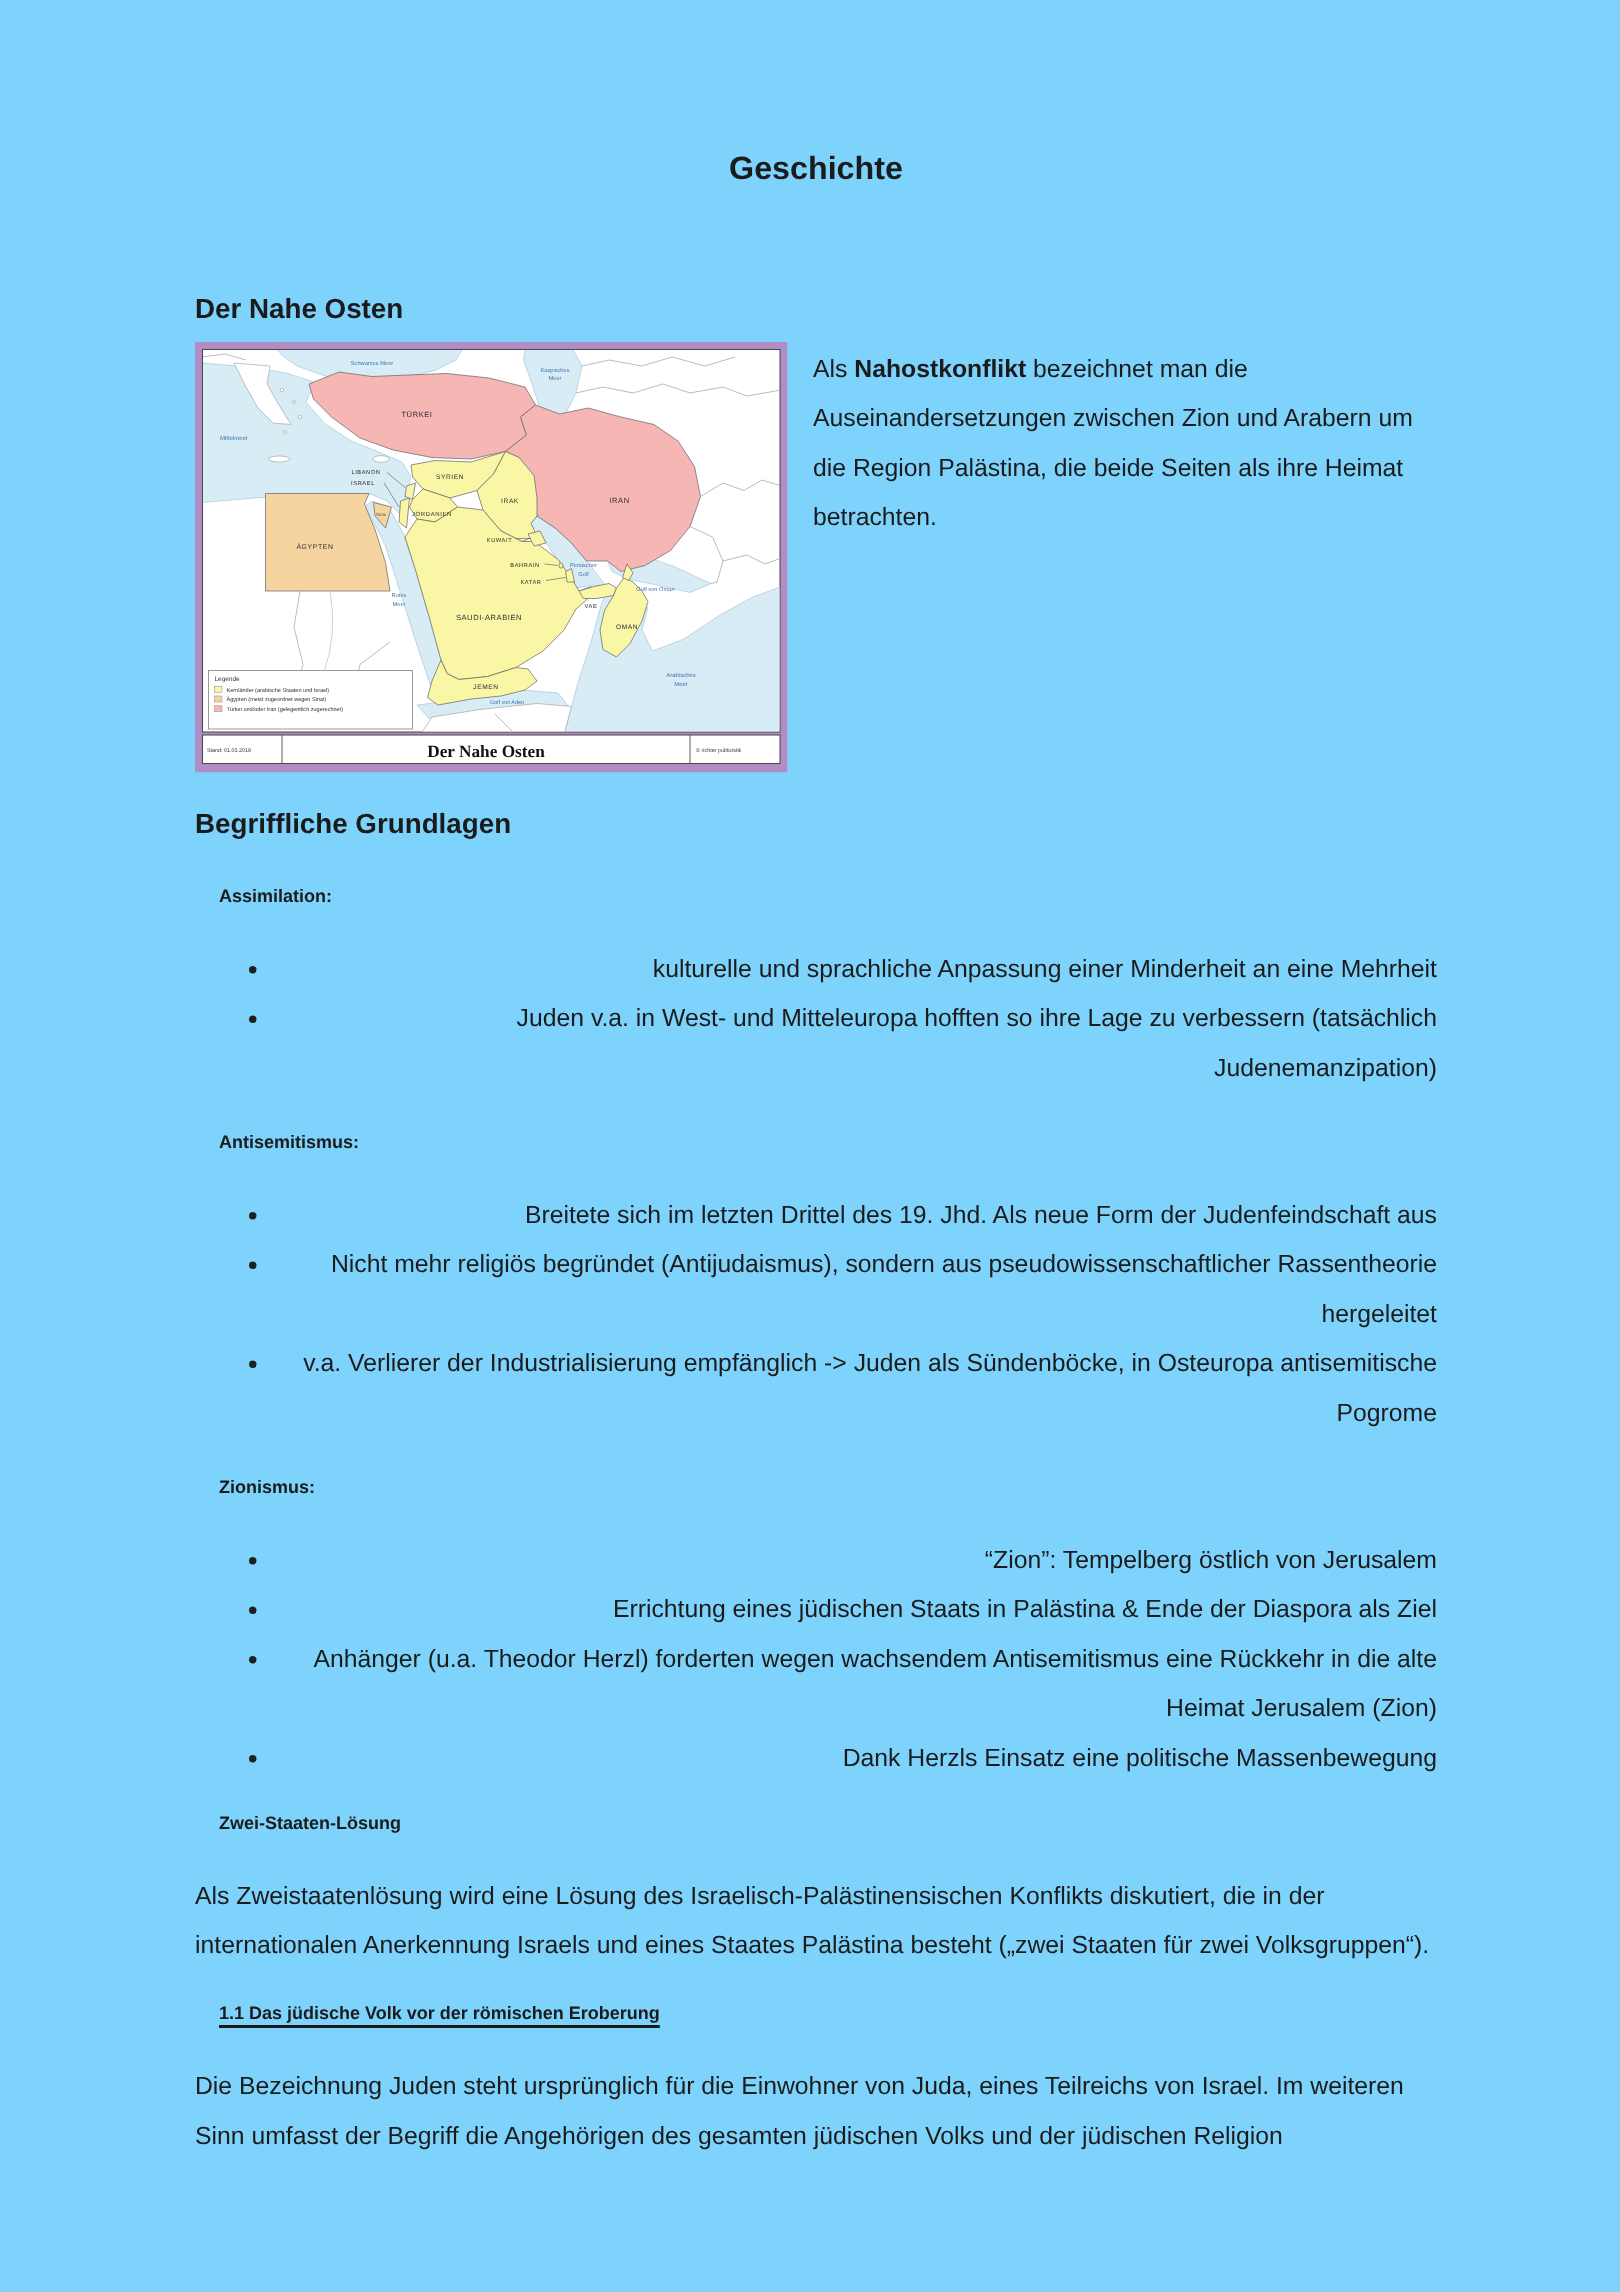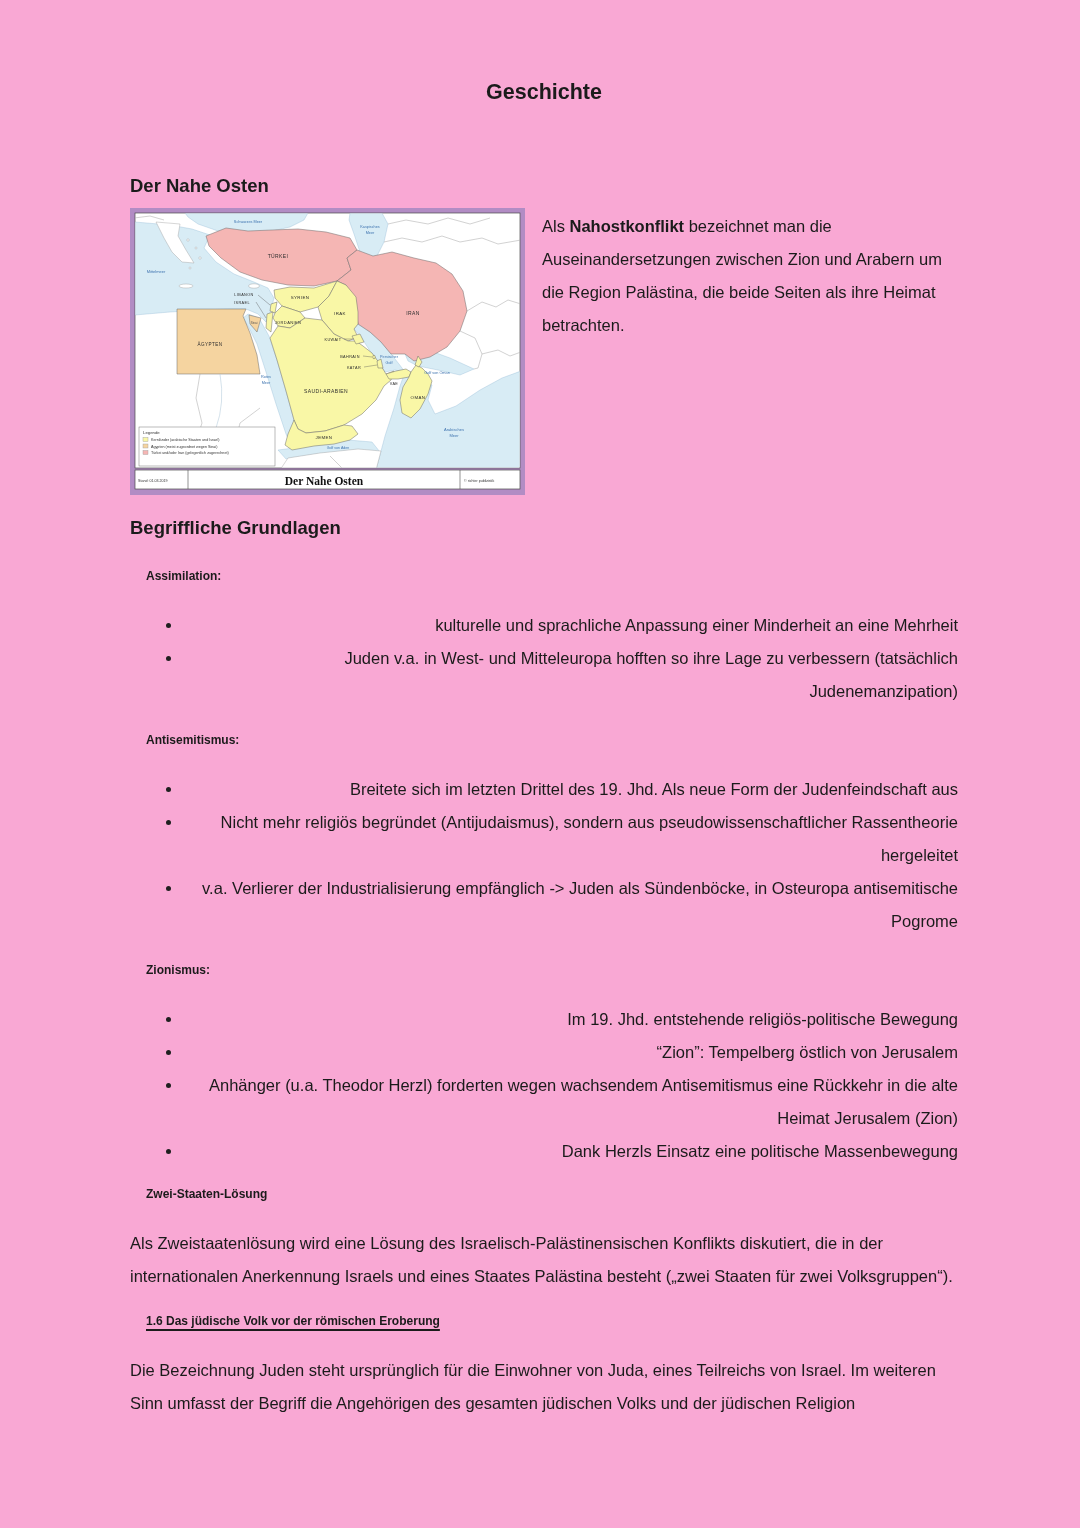"Geschichte" .page { background: #f9a8d4 -> #7dd3fc; padding: 76px 122px 40px 130px -> 96px 122px 40px 130px }
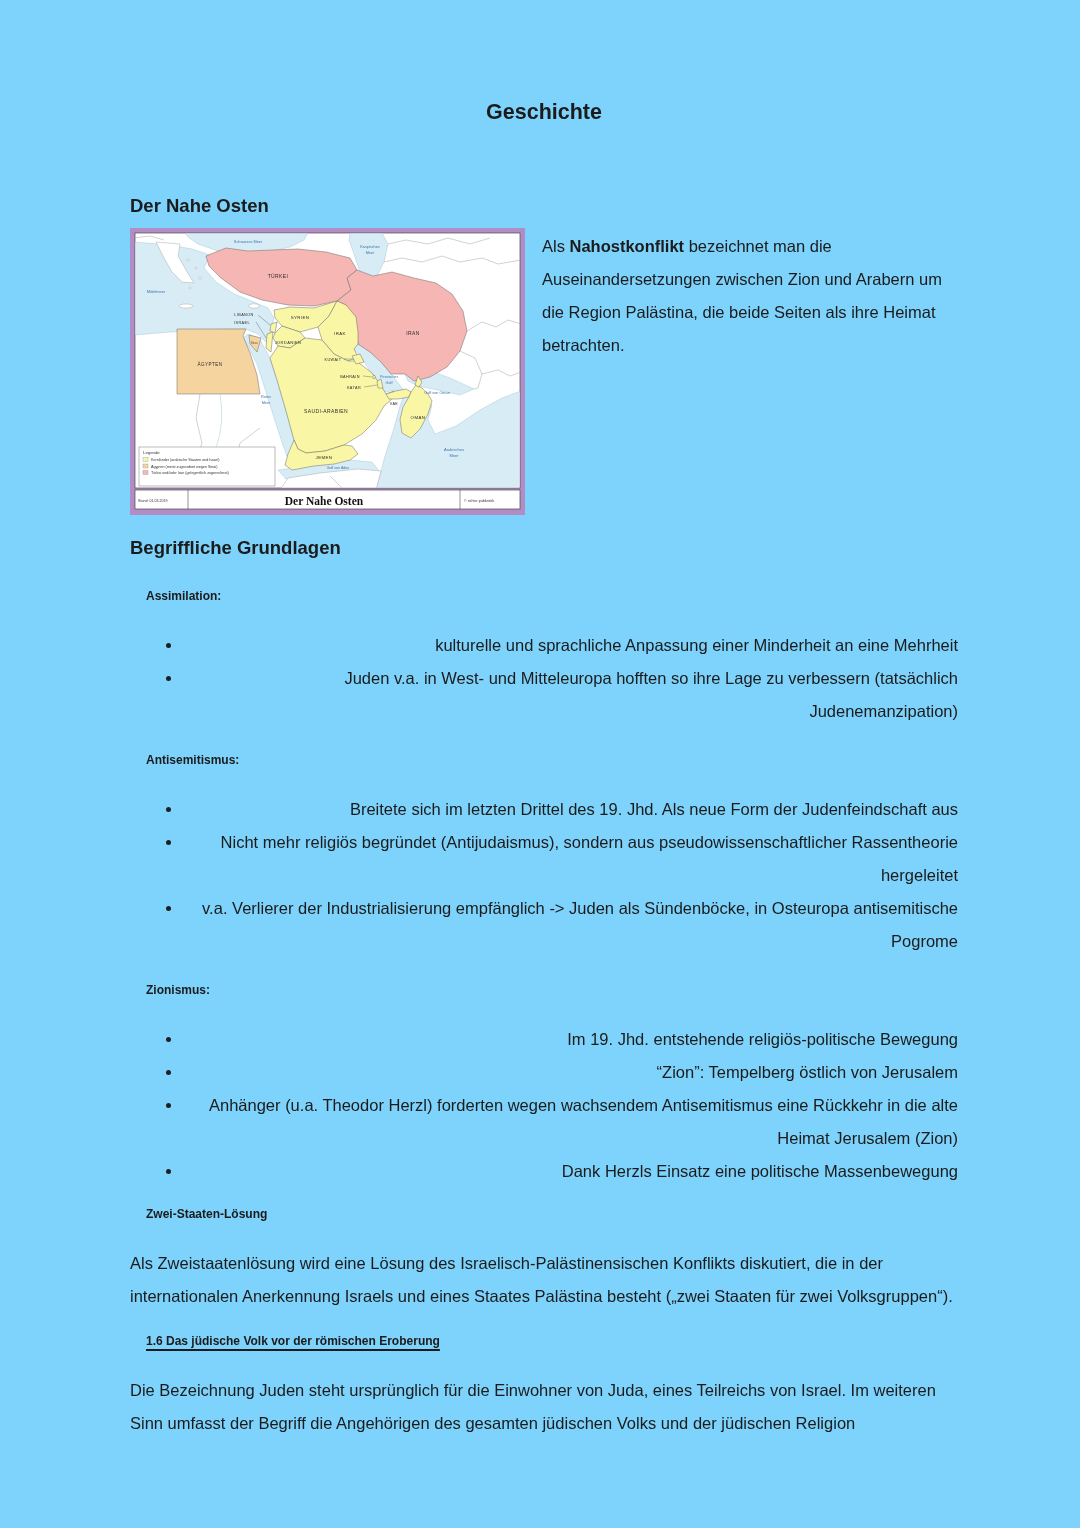"Im 19. Jhd. entstehende" li { html: <li>Im 19. Jhd. entstehende religiös-politische Bewegung</li> -> none }
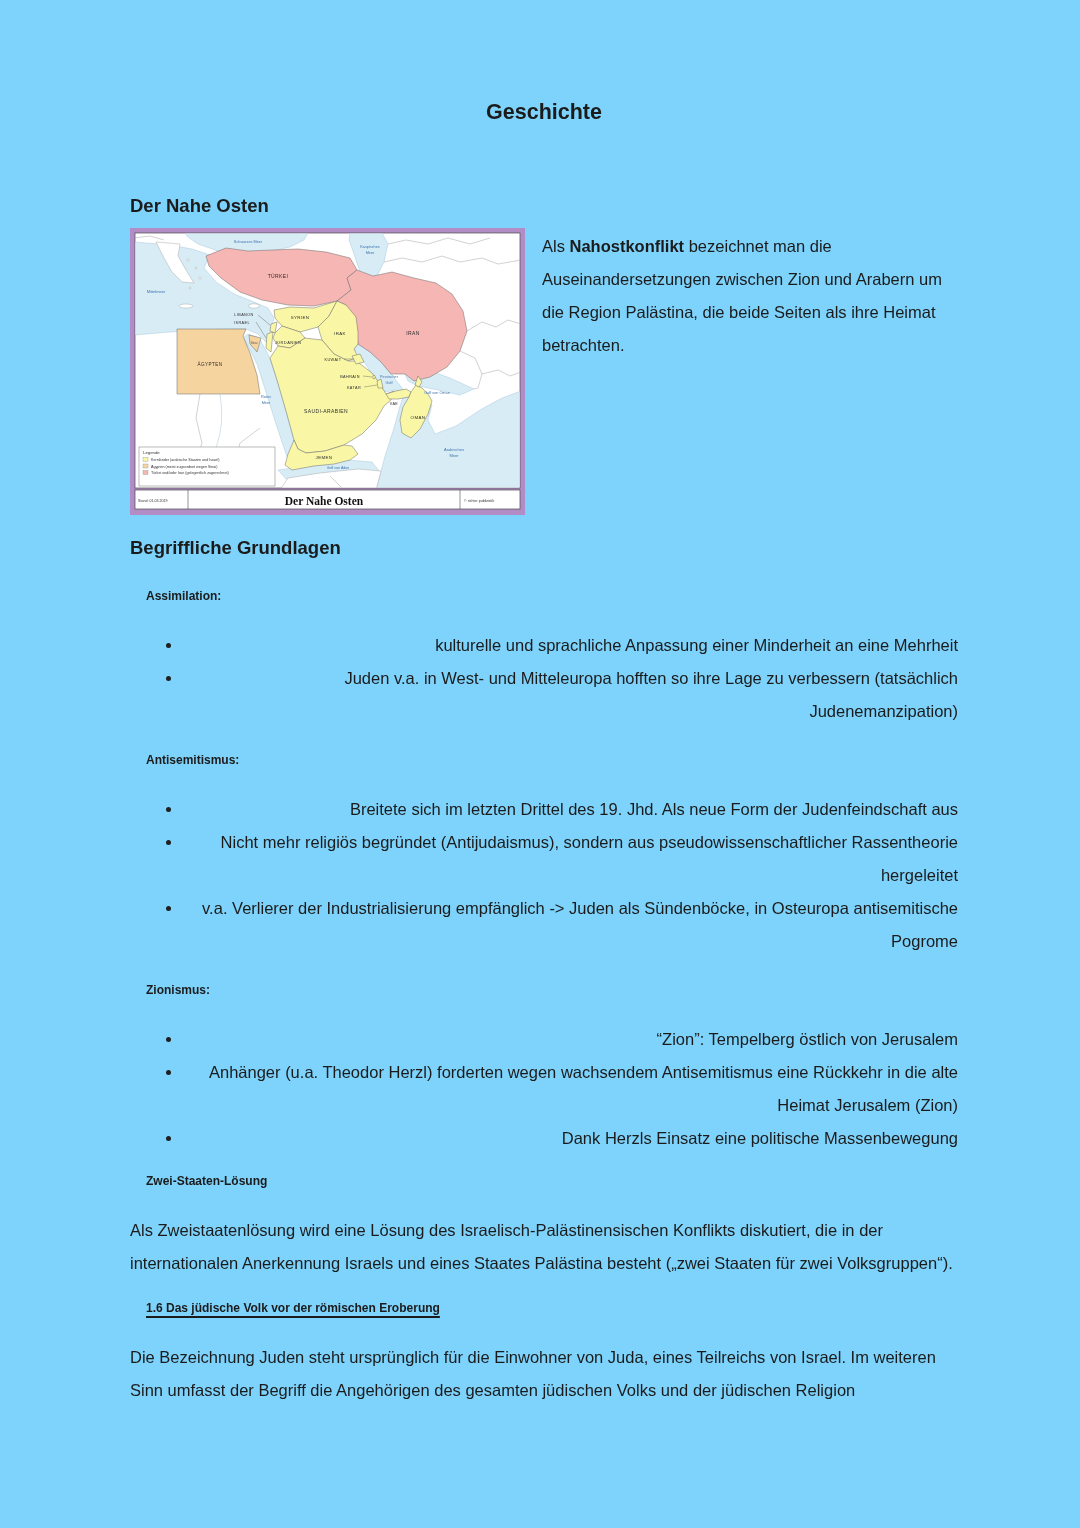"Errichtung eines jüdischen Staats in" li { html: none -> <li>Errichtung eines jüdischen Staats in Palästina &amp; Ende der Diaspora als Ziel</li> }
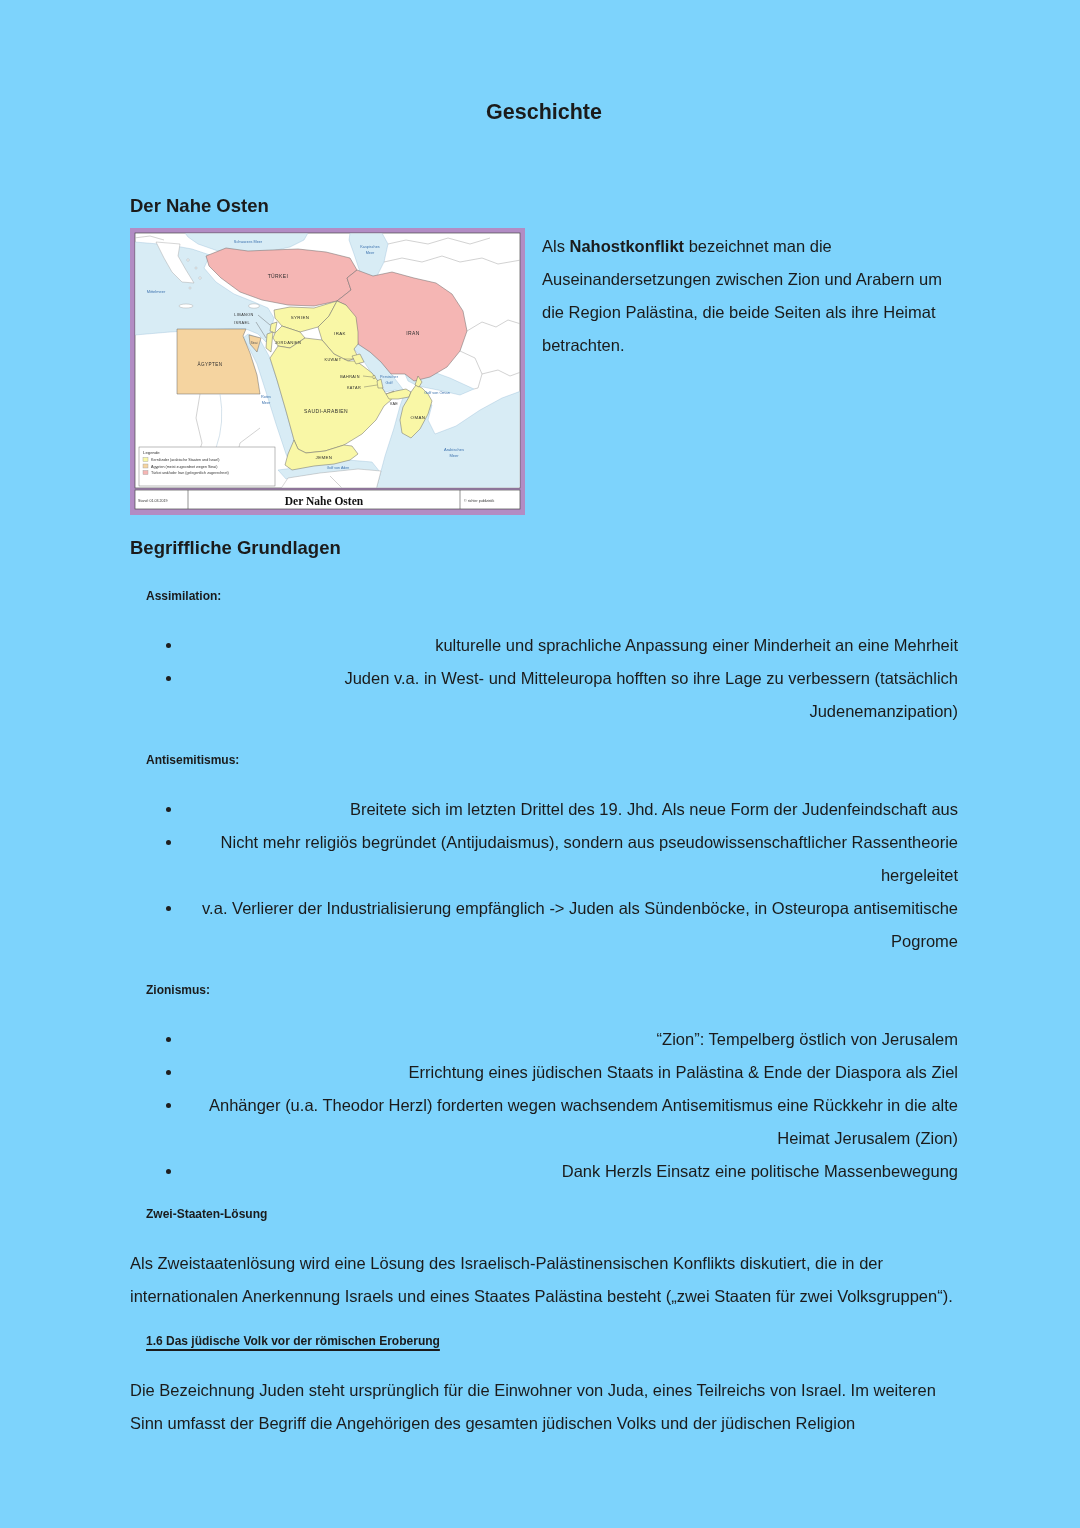"1.6 Das jüdische Volk vor" h3.h-sub { text: 1.6 -> 1.1 }
